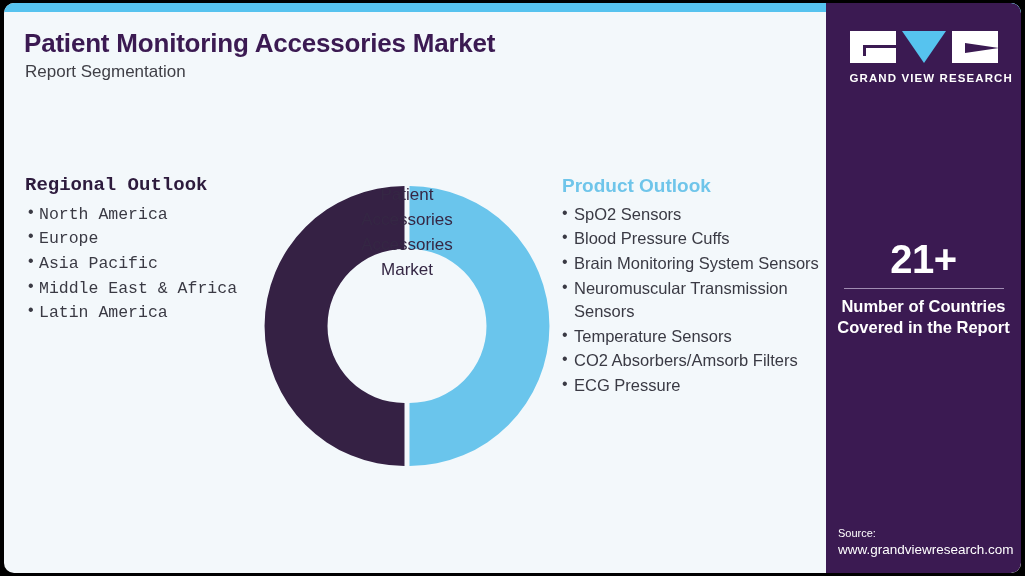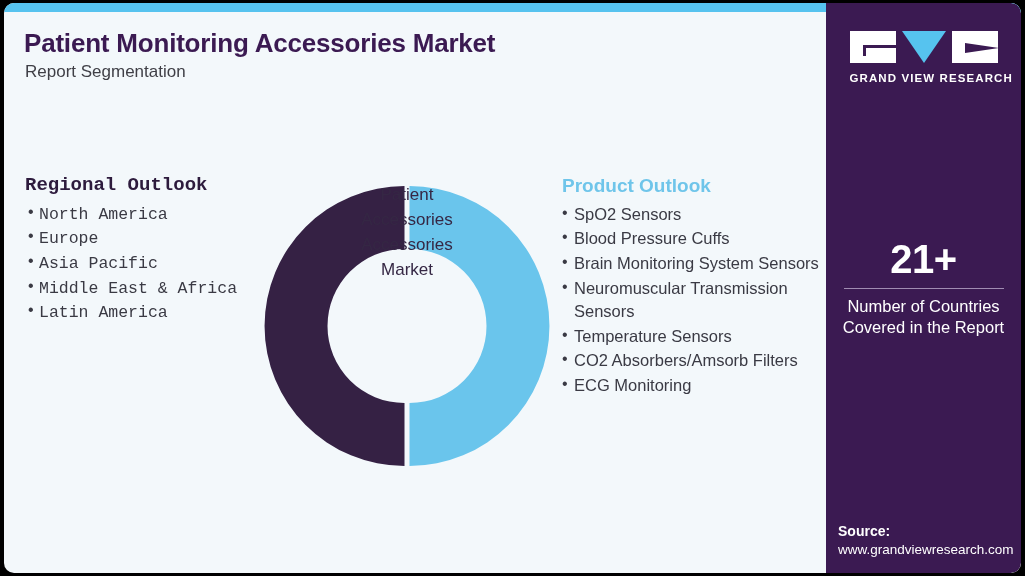"Number of Countries" .stat-label span { font-weight: none -> bold }
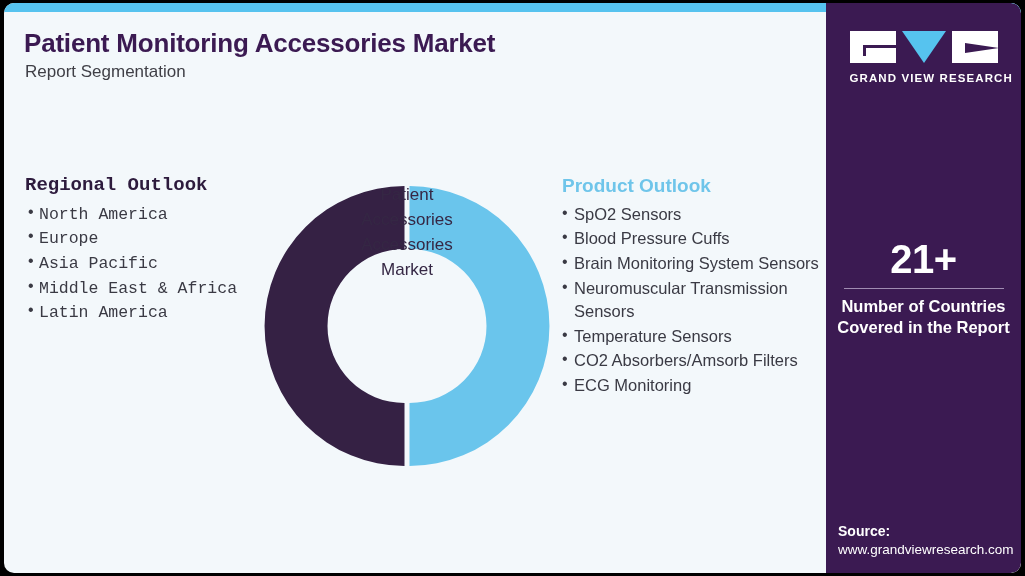"ECG Monitoring" li { text: Monitoring -> Pressure }
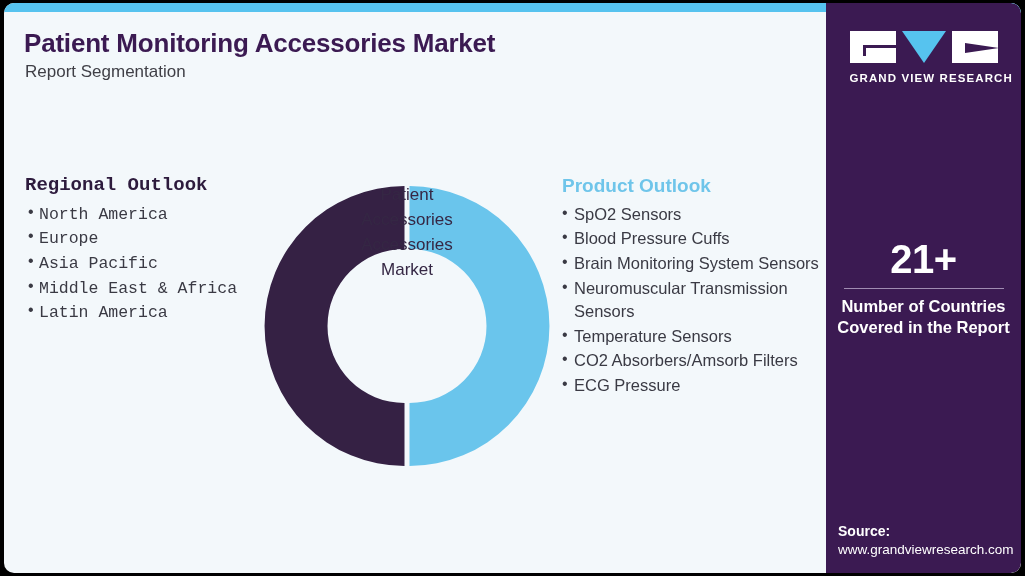"Source:" .source-label { font-size: 14px -> 11px; font-weight: bold -> normal }
